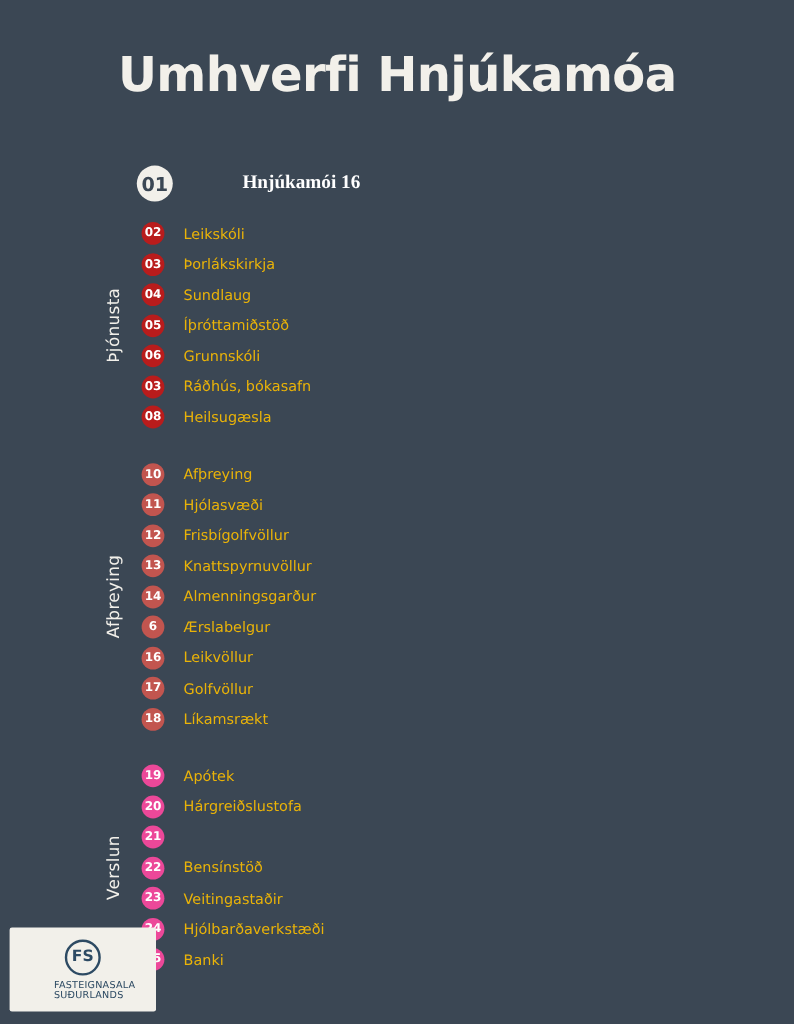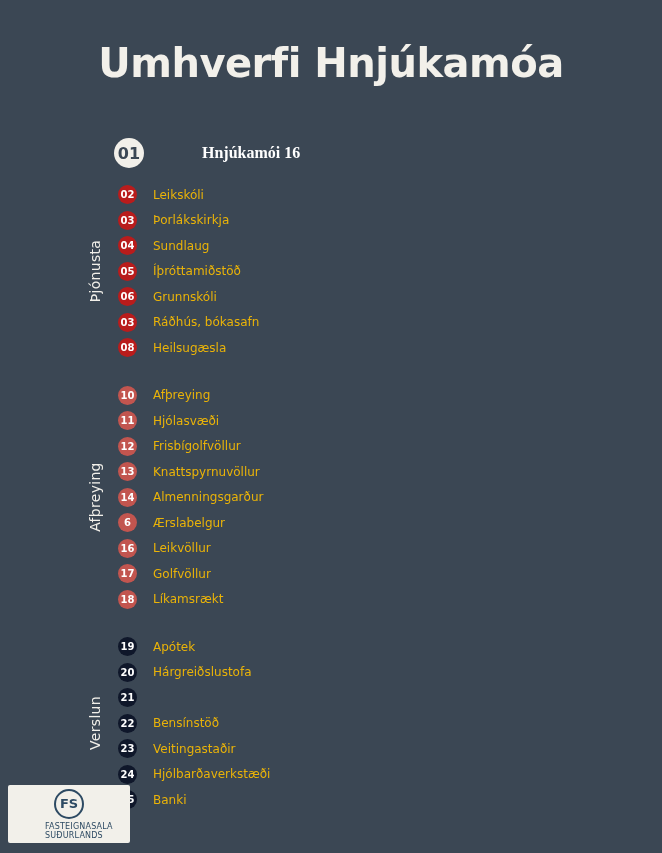"19" .num.shop { background: #0f172a -> #ec4899 }
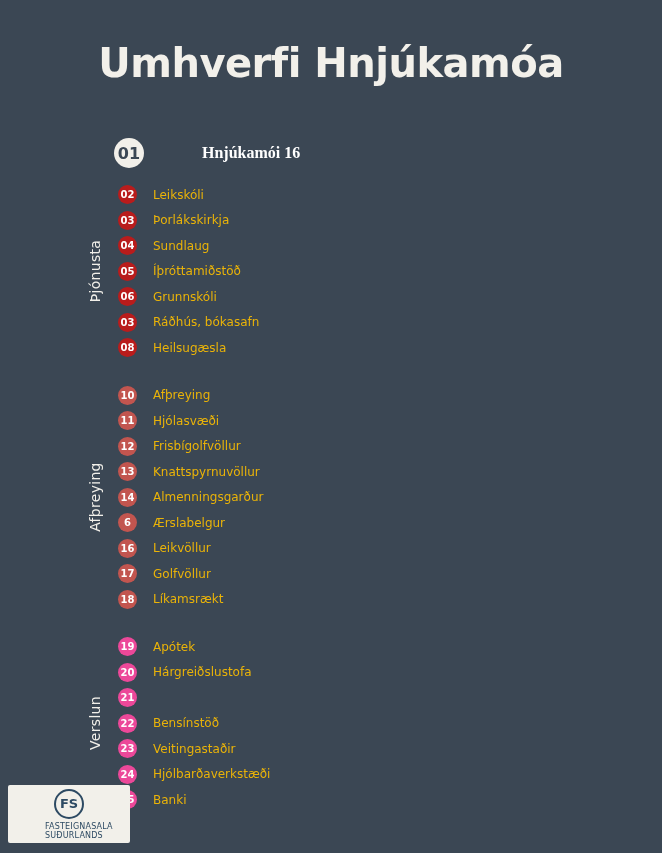"FS" .logo-box { height: 58px -> 70px }
